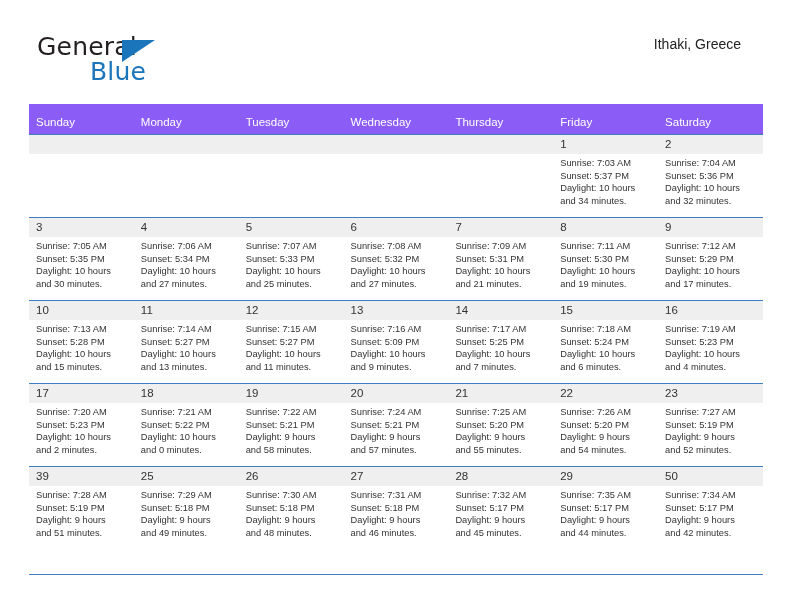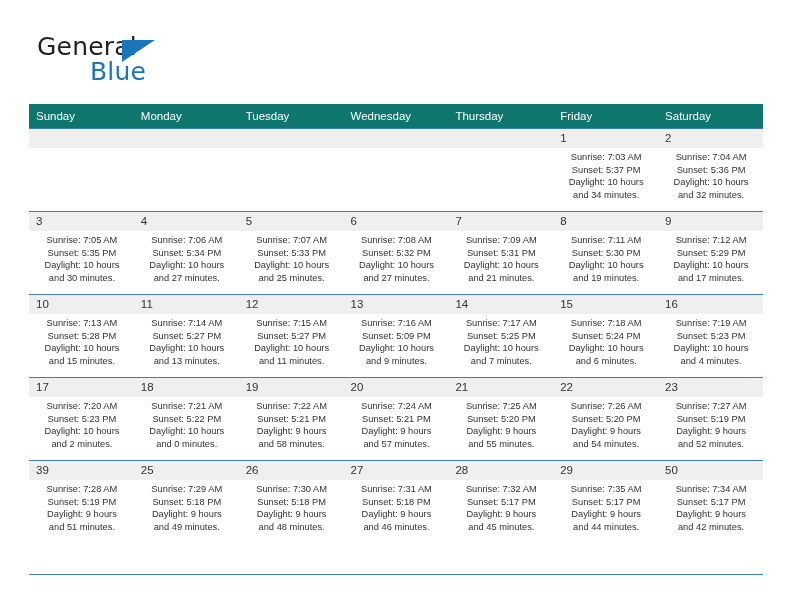"Ithaki, Greece" div.location { html: none -> <div>Ithaki, Greece</div> }
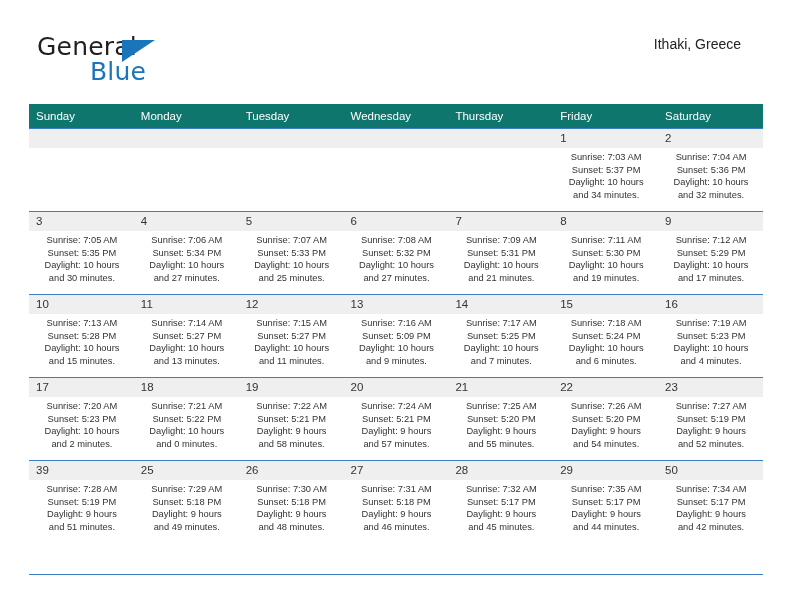"Sunday" .calendar th { background: #0f766e -> #8b5cf6; padding: 6px 0 6px 7px -> 12px 0 6px 7px }
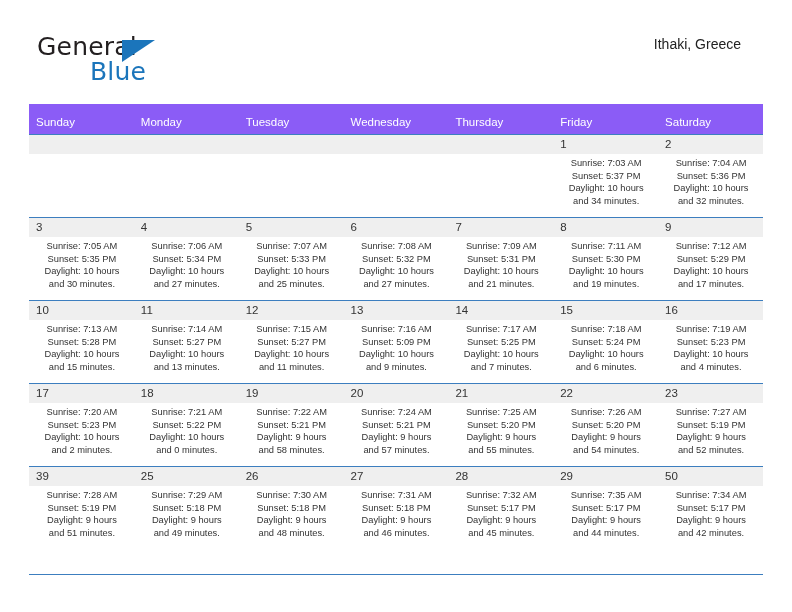"Sunrise: 7:03 AM" .day-lines { text-align: center -> none }
